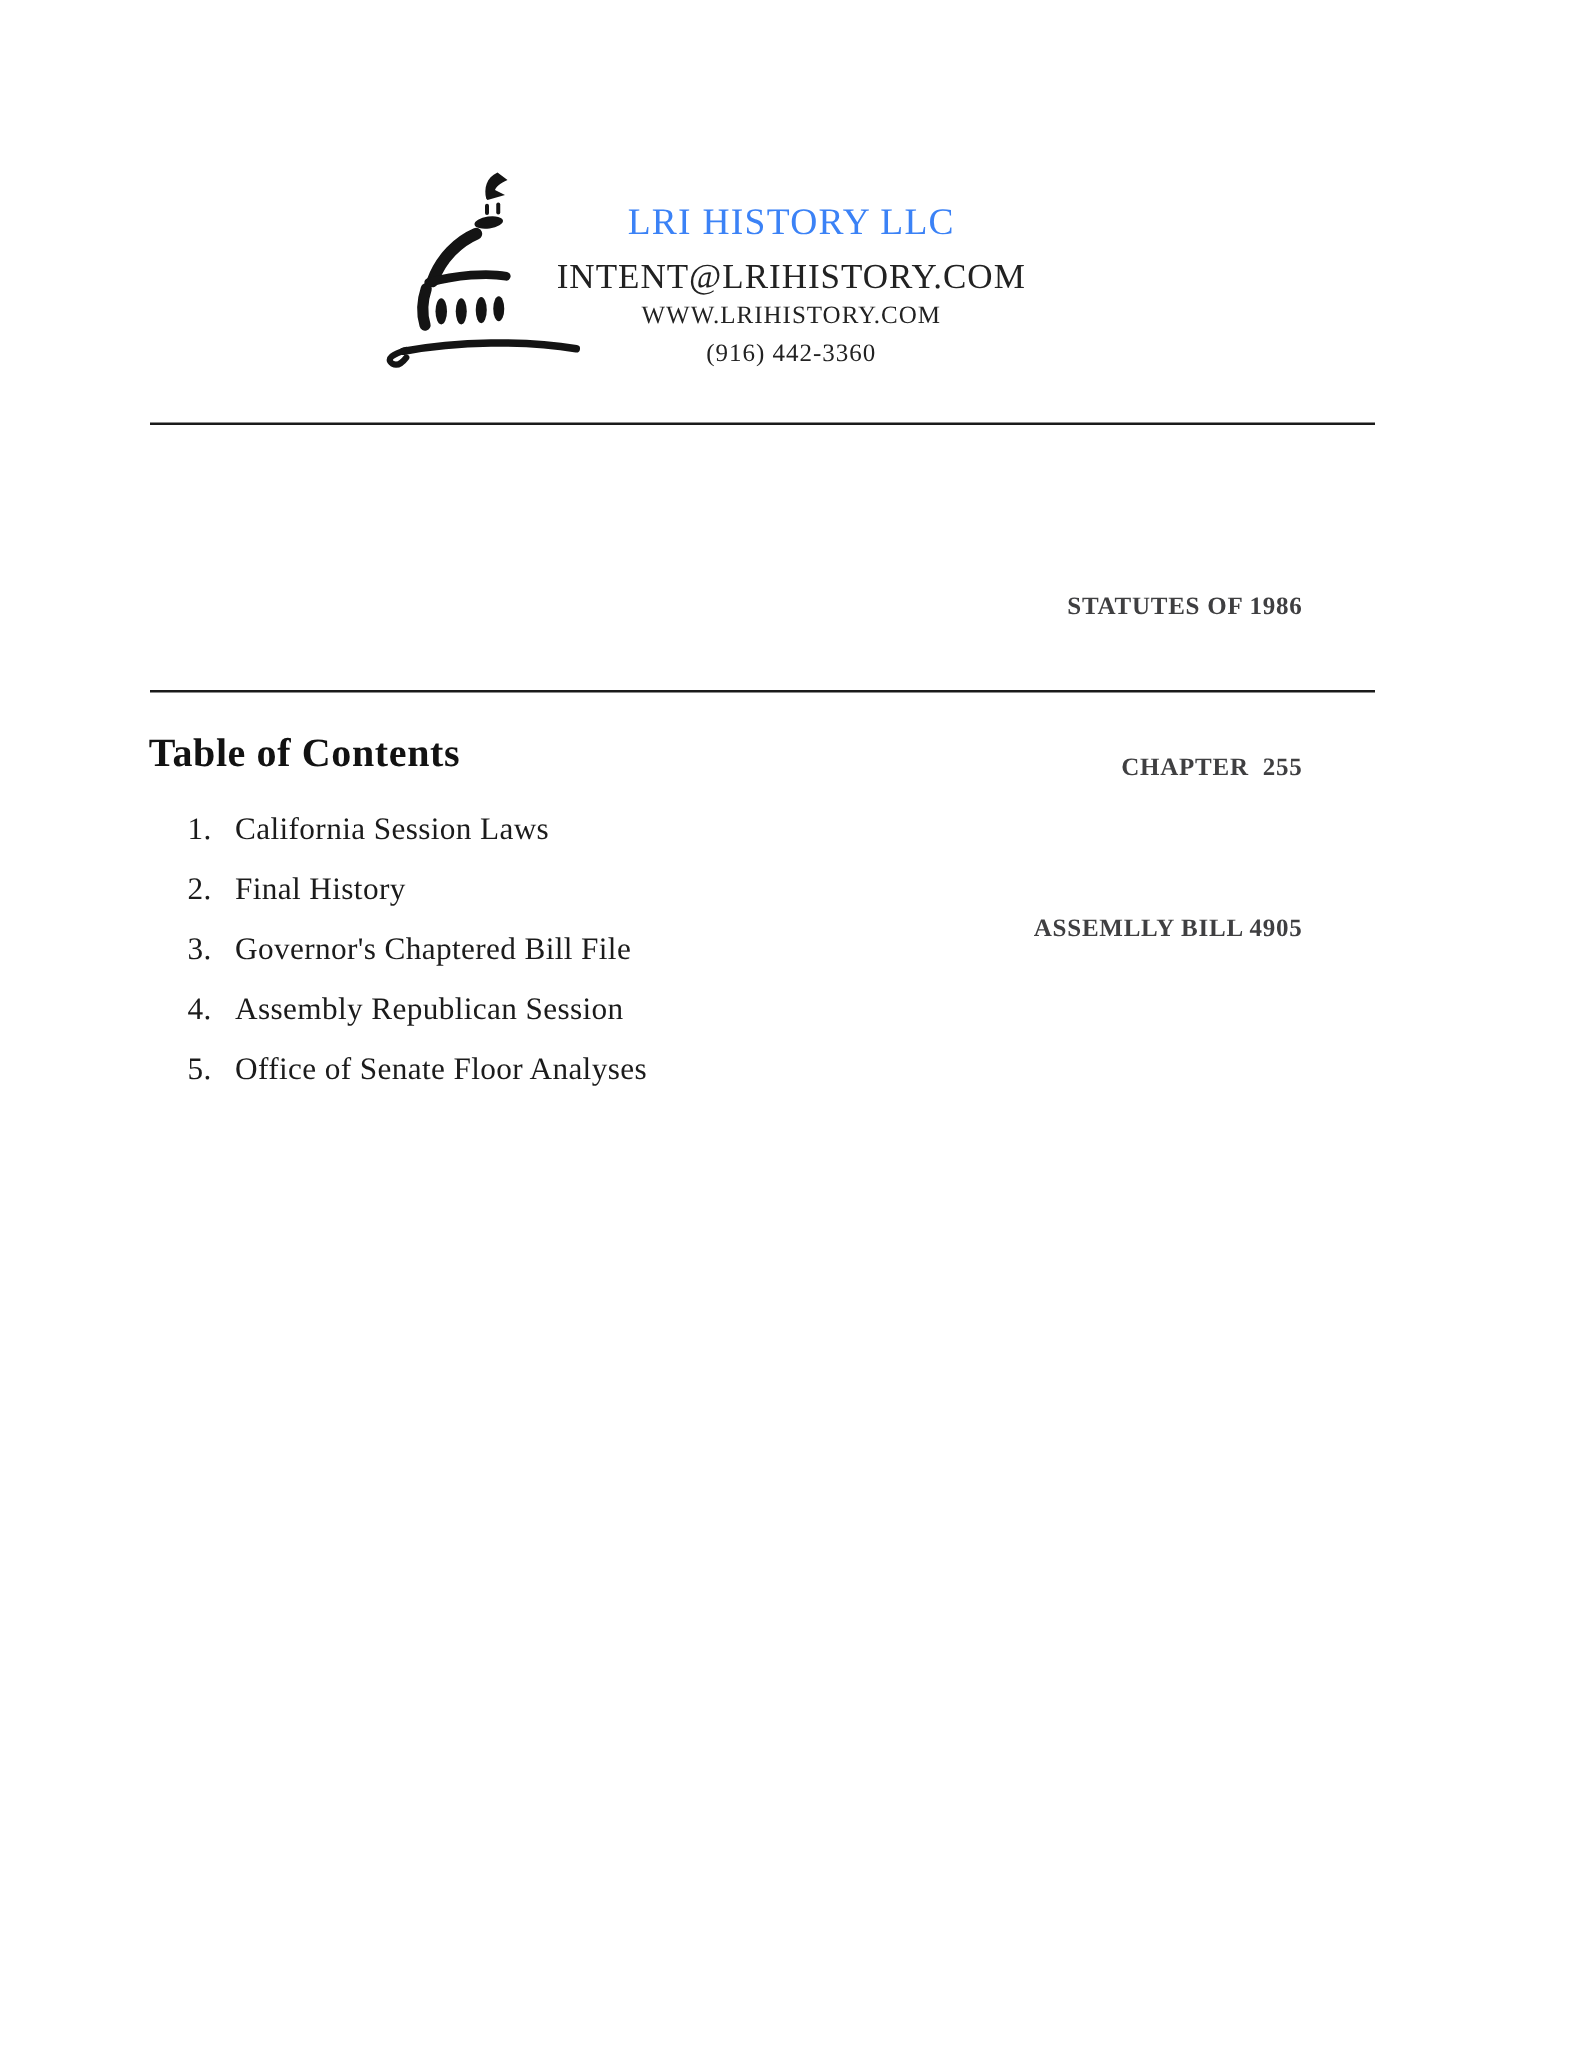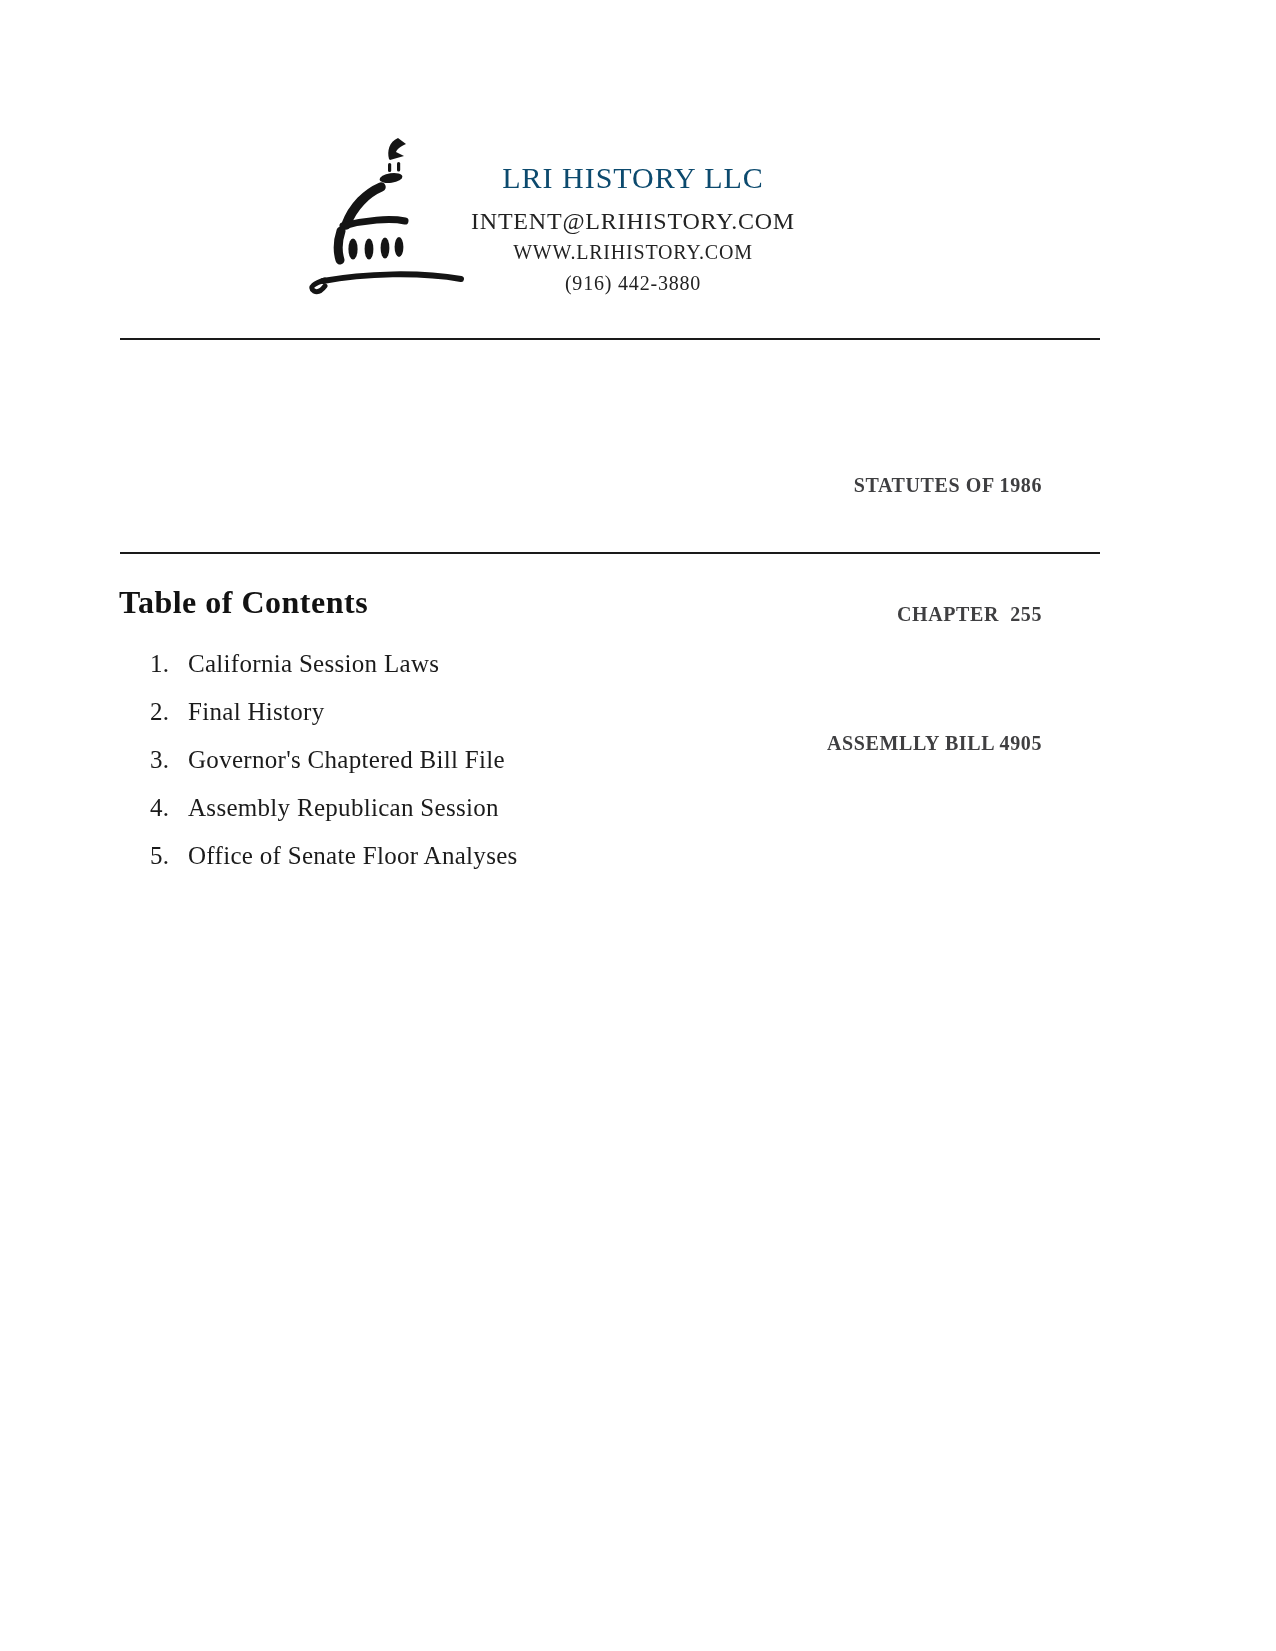"LRI HISTORY LLC" .company-name { color: #0c4a6e -> #3b82f6 }
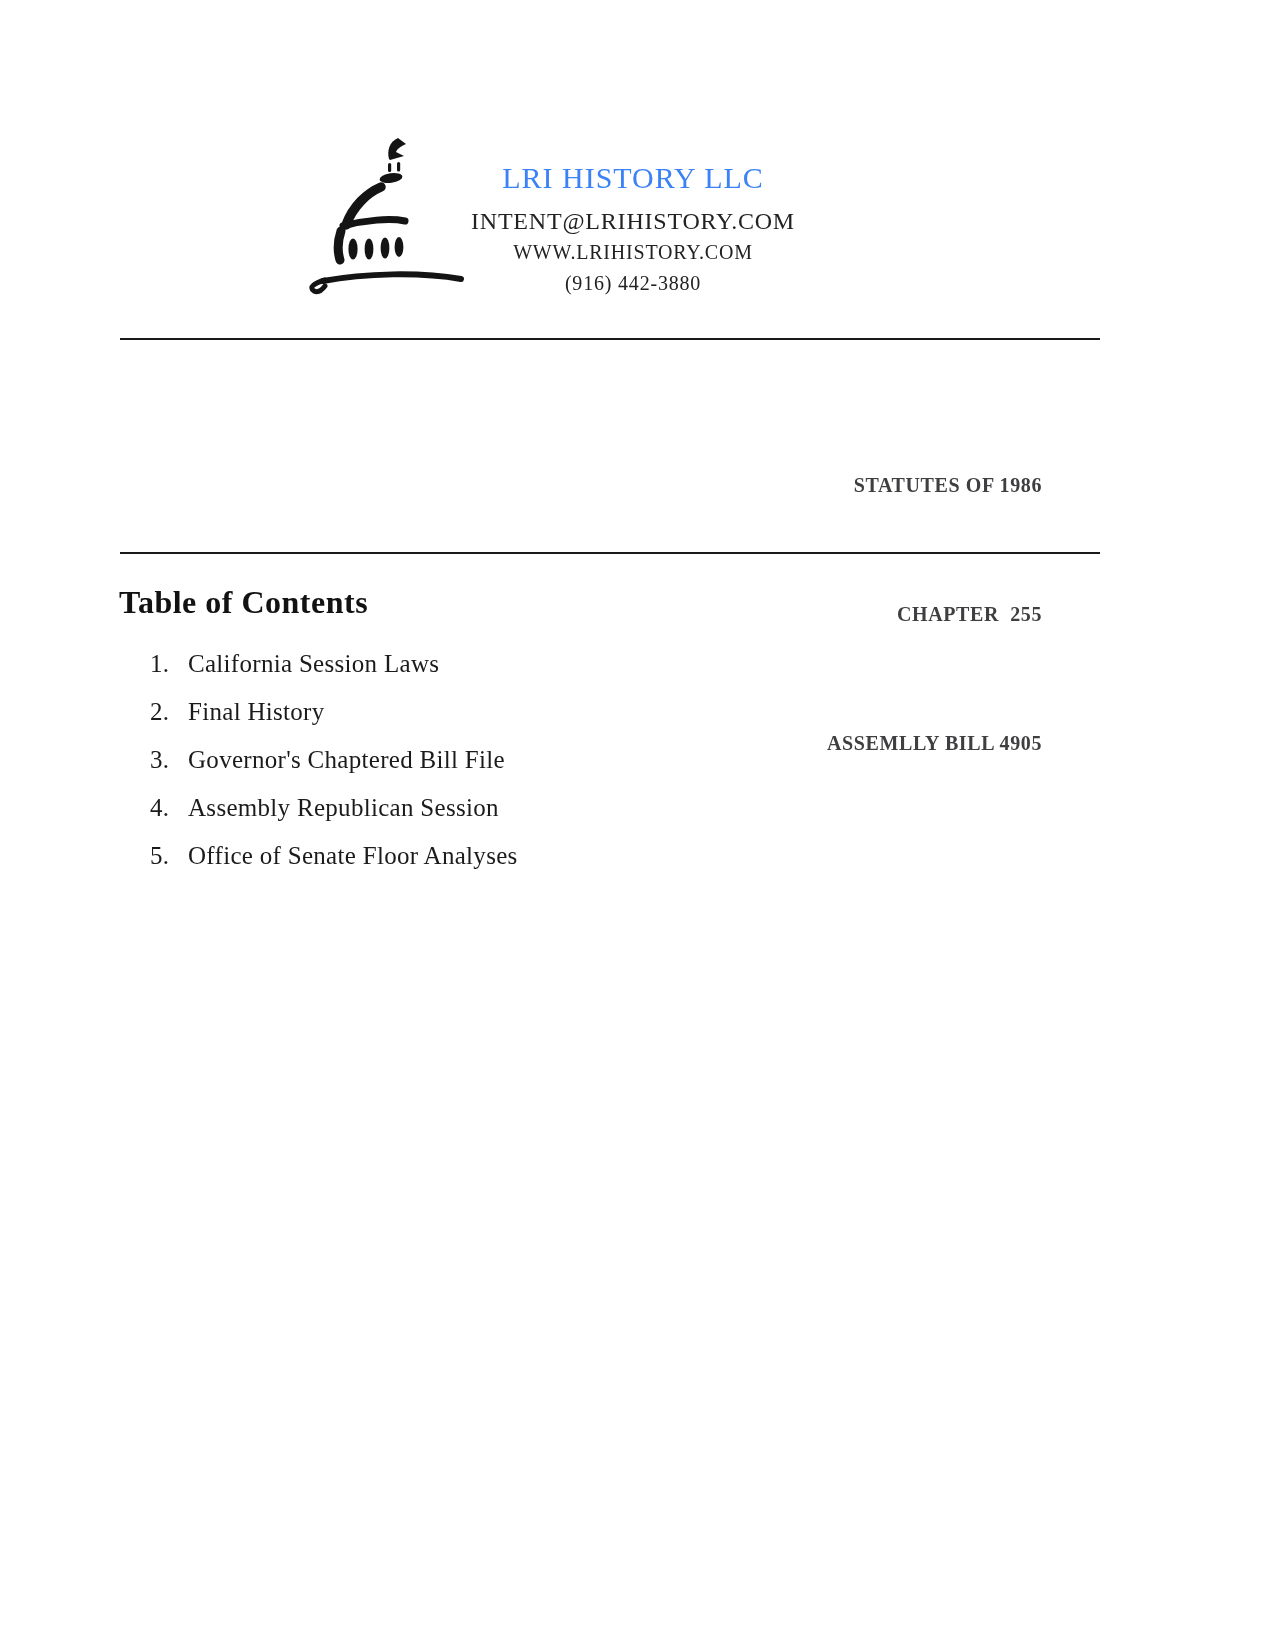"INTENT@LRIHISTORY.COM" .contact-line { font-size: 24px -> 28px }
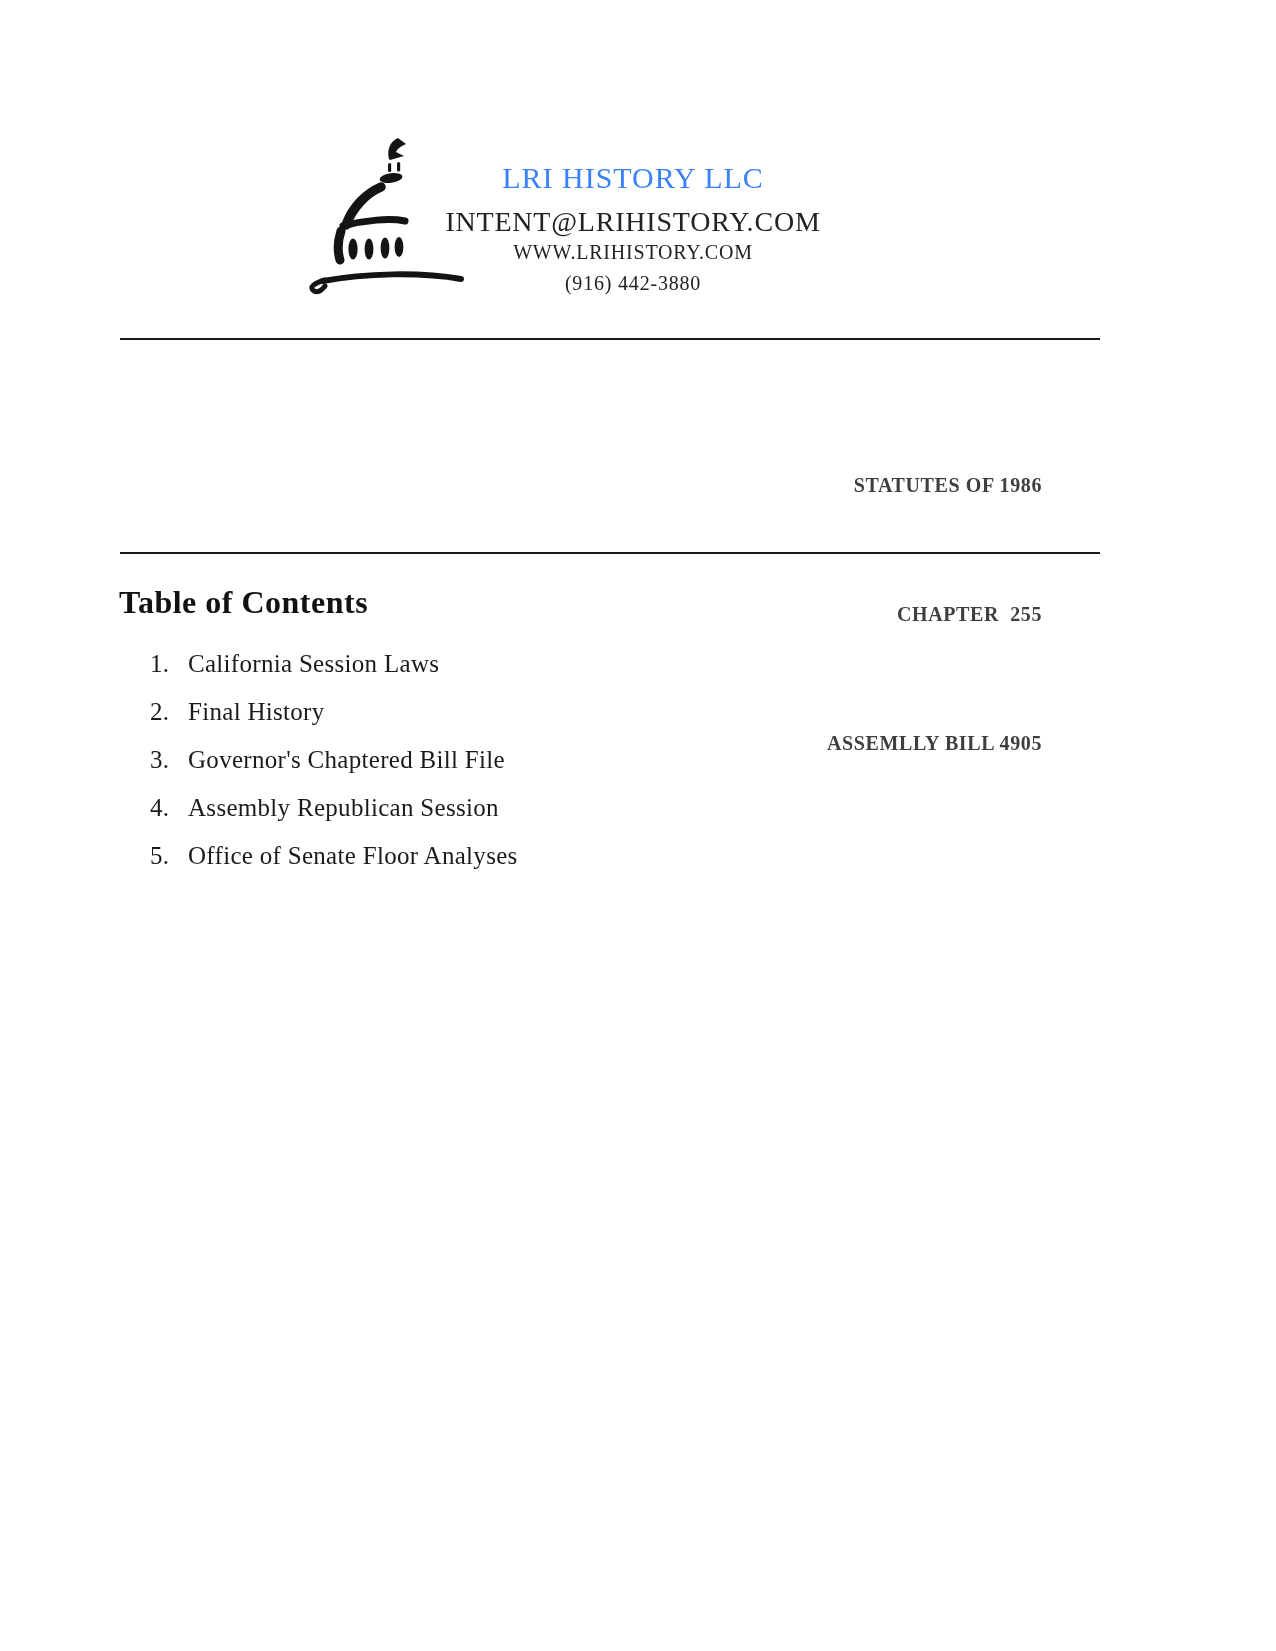"(916) 442-3880" div.contact-line { text: 442-3880 -> 442-3360 }
